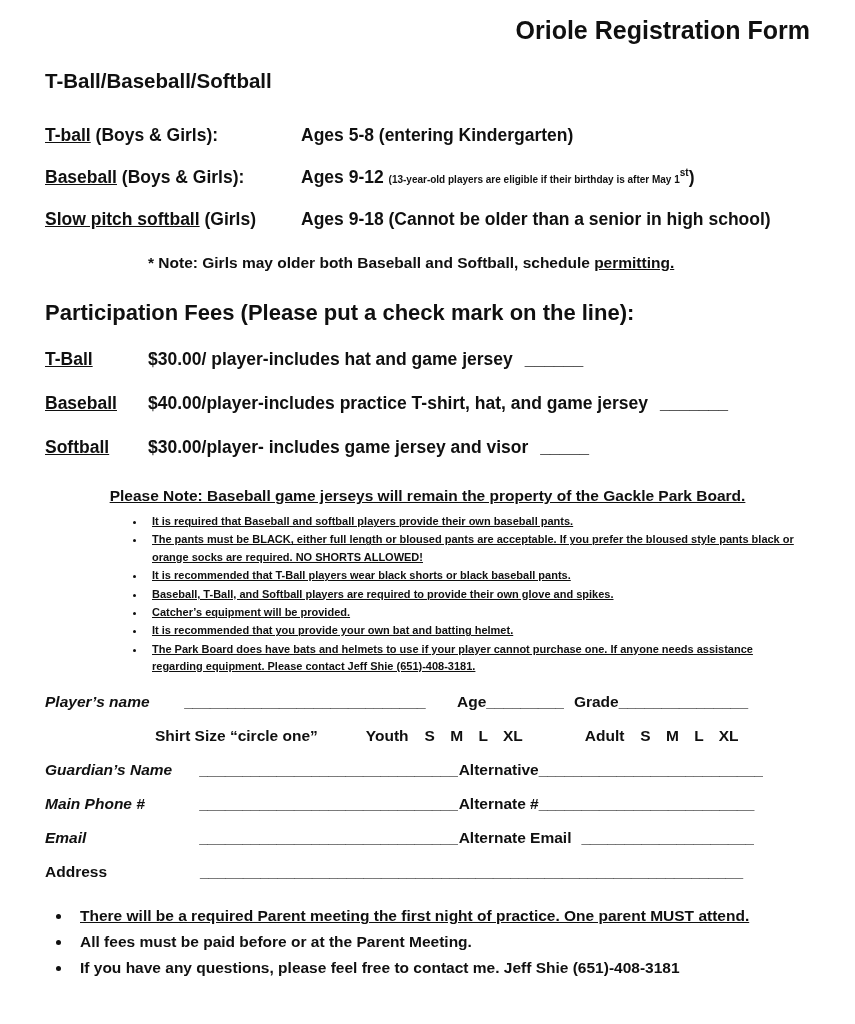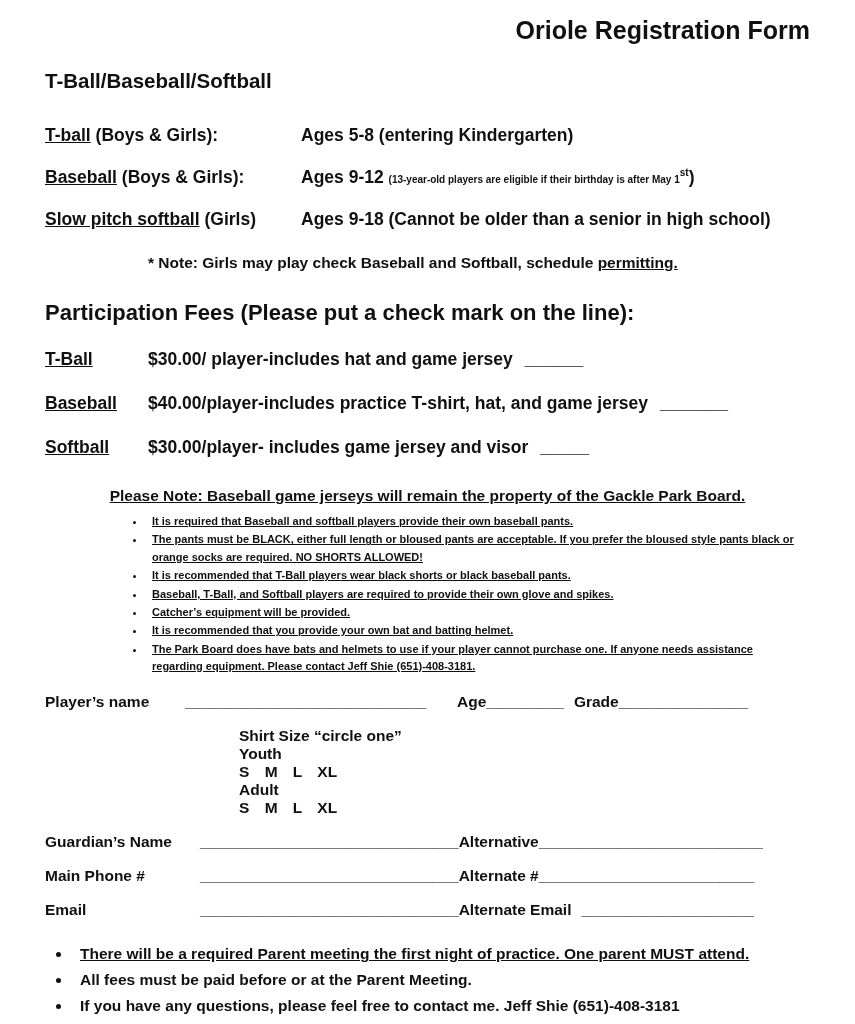"* Note: Girls may play" span { text: play check -> older both }
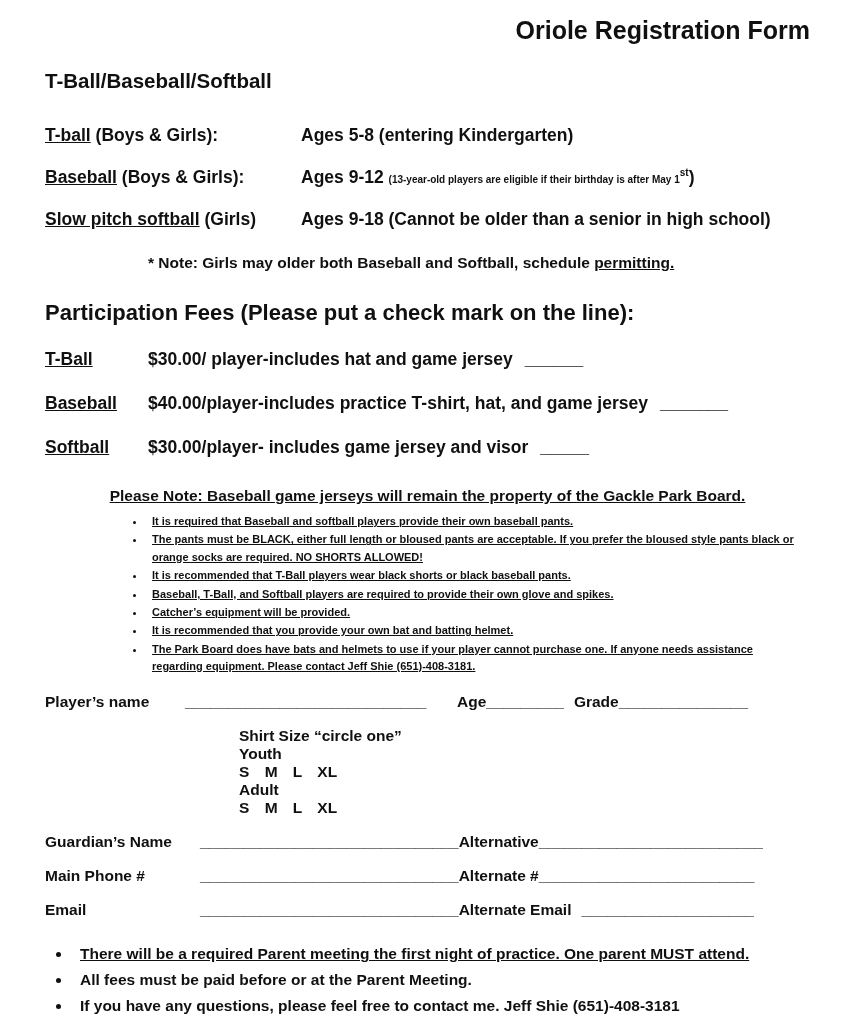"Player’s name" .col1 { font-style: none -> italic }
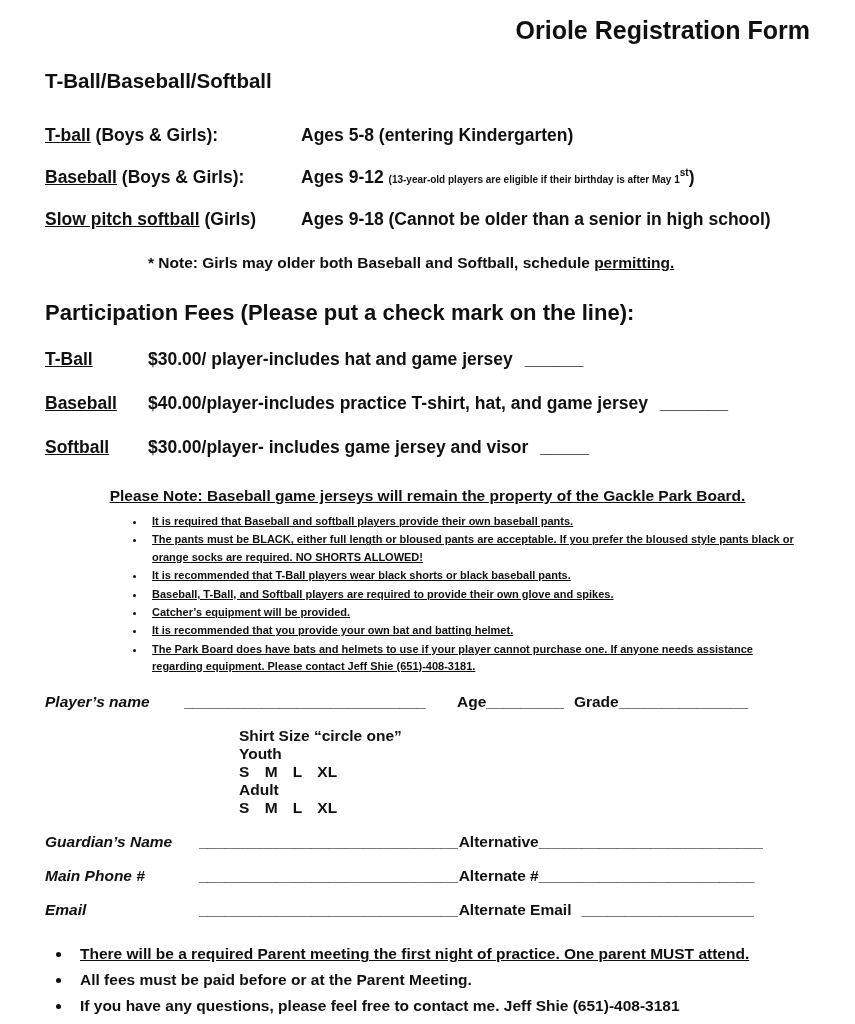"Shirt Size “circle one”" .shirt-row { flex-direction: column -> none }
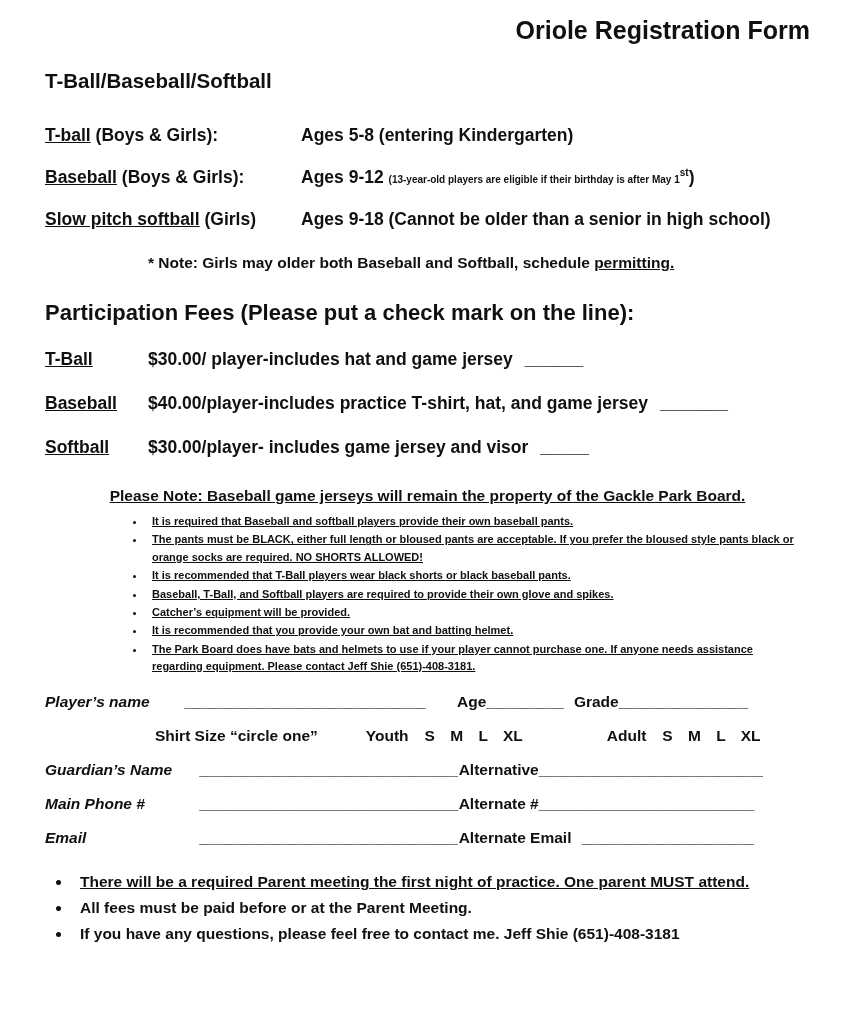"Adult" .adult-group { margin-left: 84px -> 62px }
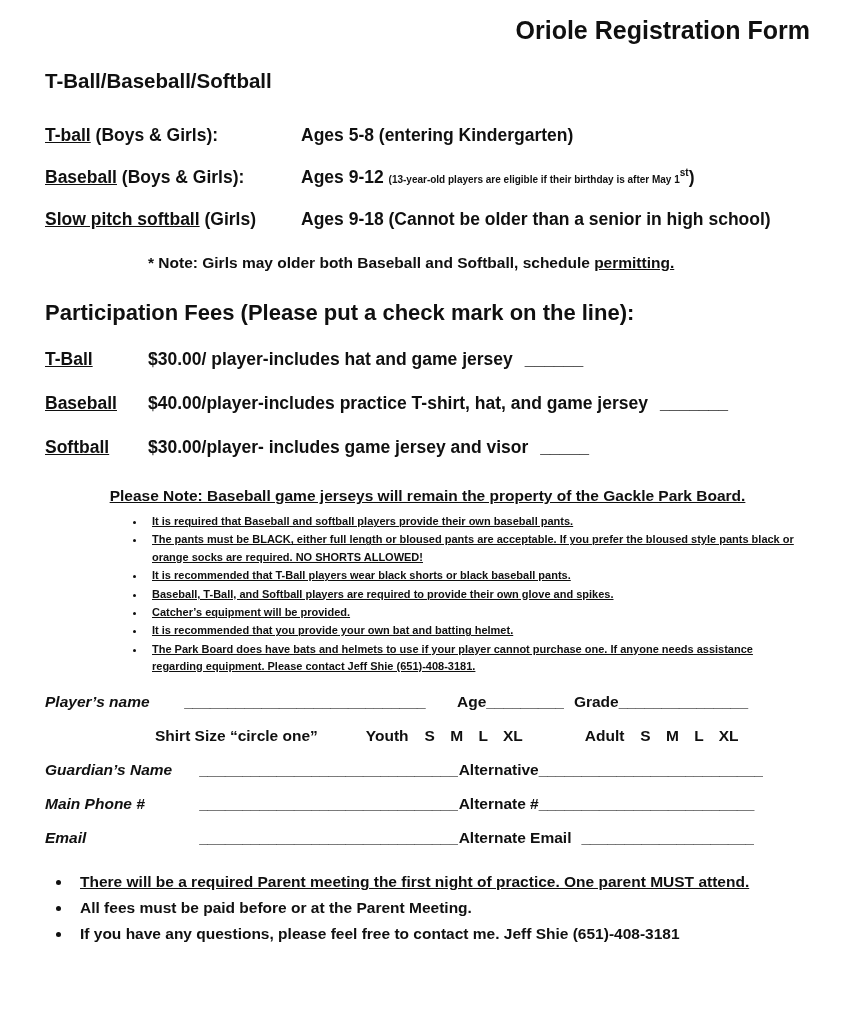"Address" div.form-row { html: none -> <div> <span>Address</span> <span>_______________________________________________________________</span> </div> }
